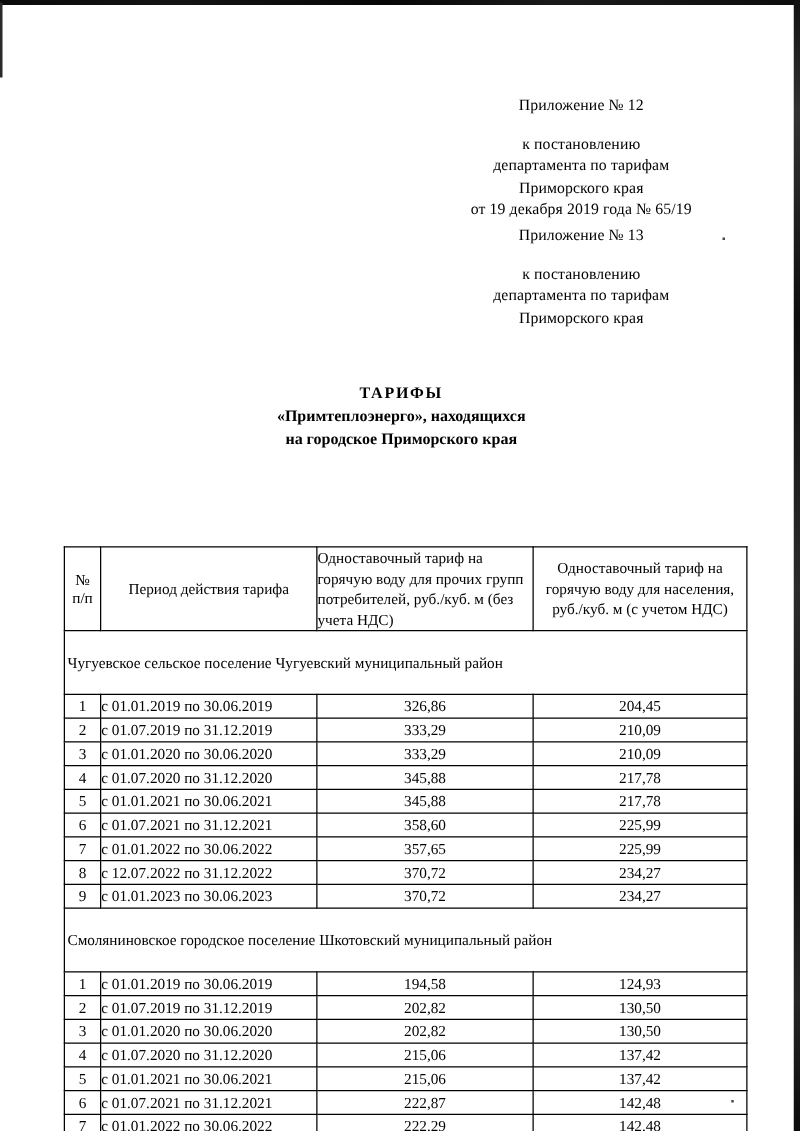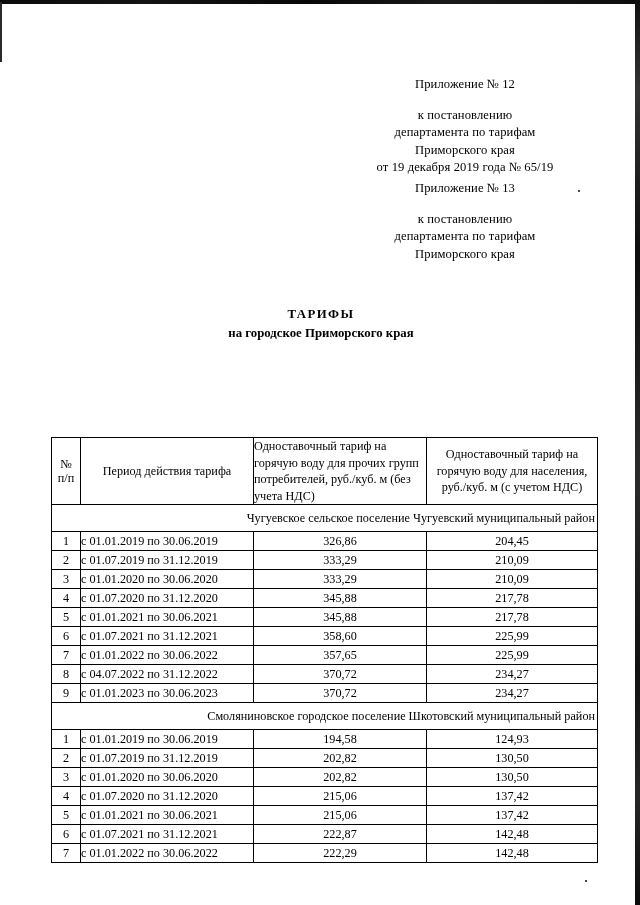"«Примтеплоэнерго», находящихся" div { html: none -> <div>«Примтеплоэнерго», находящихся</div> }
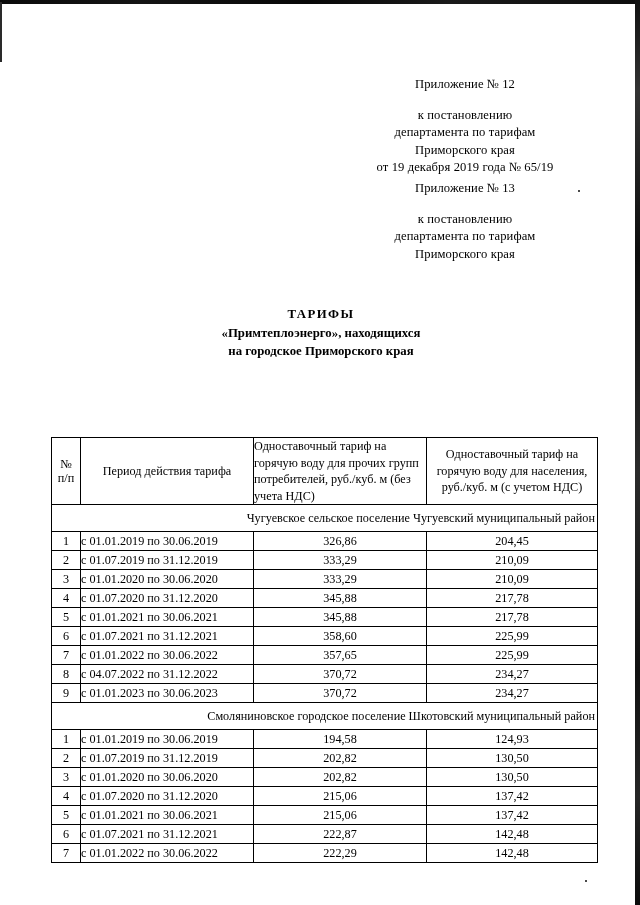"Чугуевское сельское поселение Чугуевский" tr.section-row td { padding: 4px 2px -> 16px 2px; text-align: right -> left }
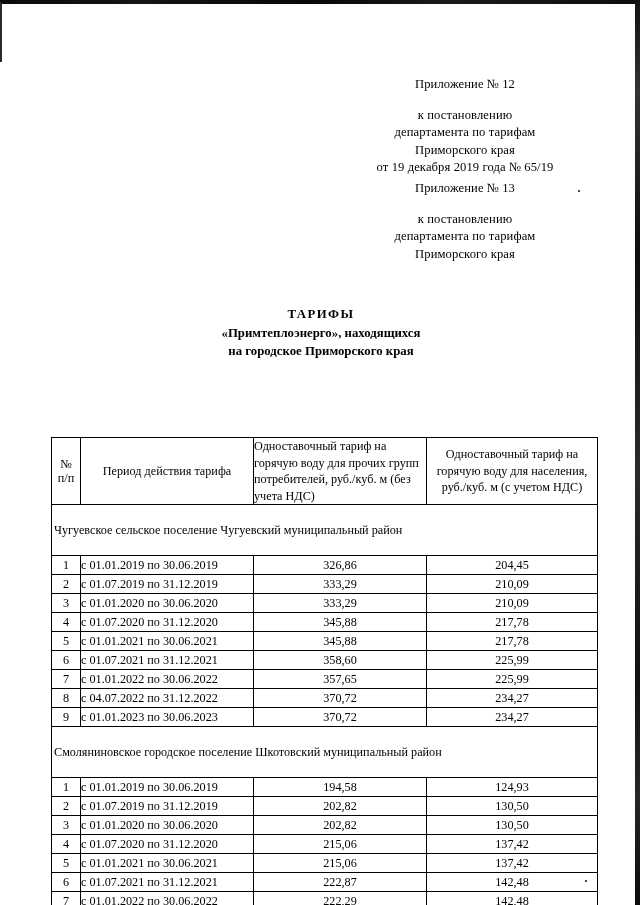"с 04.07.2022 по 31.12.2022" td.c-per { text: 04.07.2022 -> 12.07.2022 }
